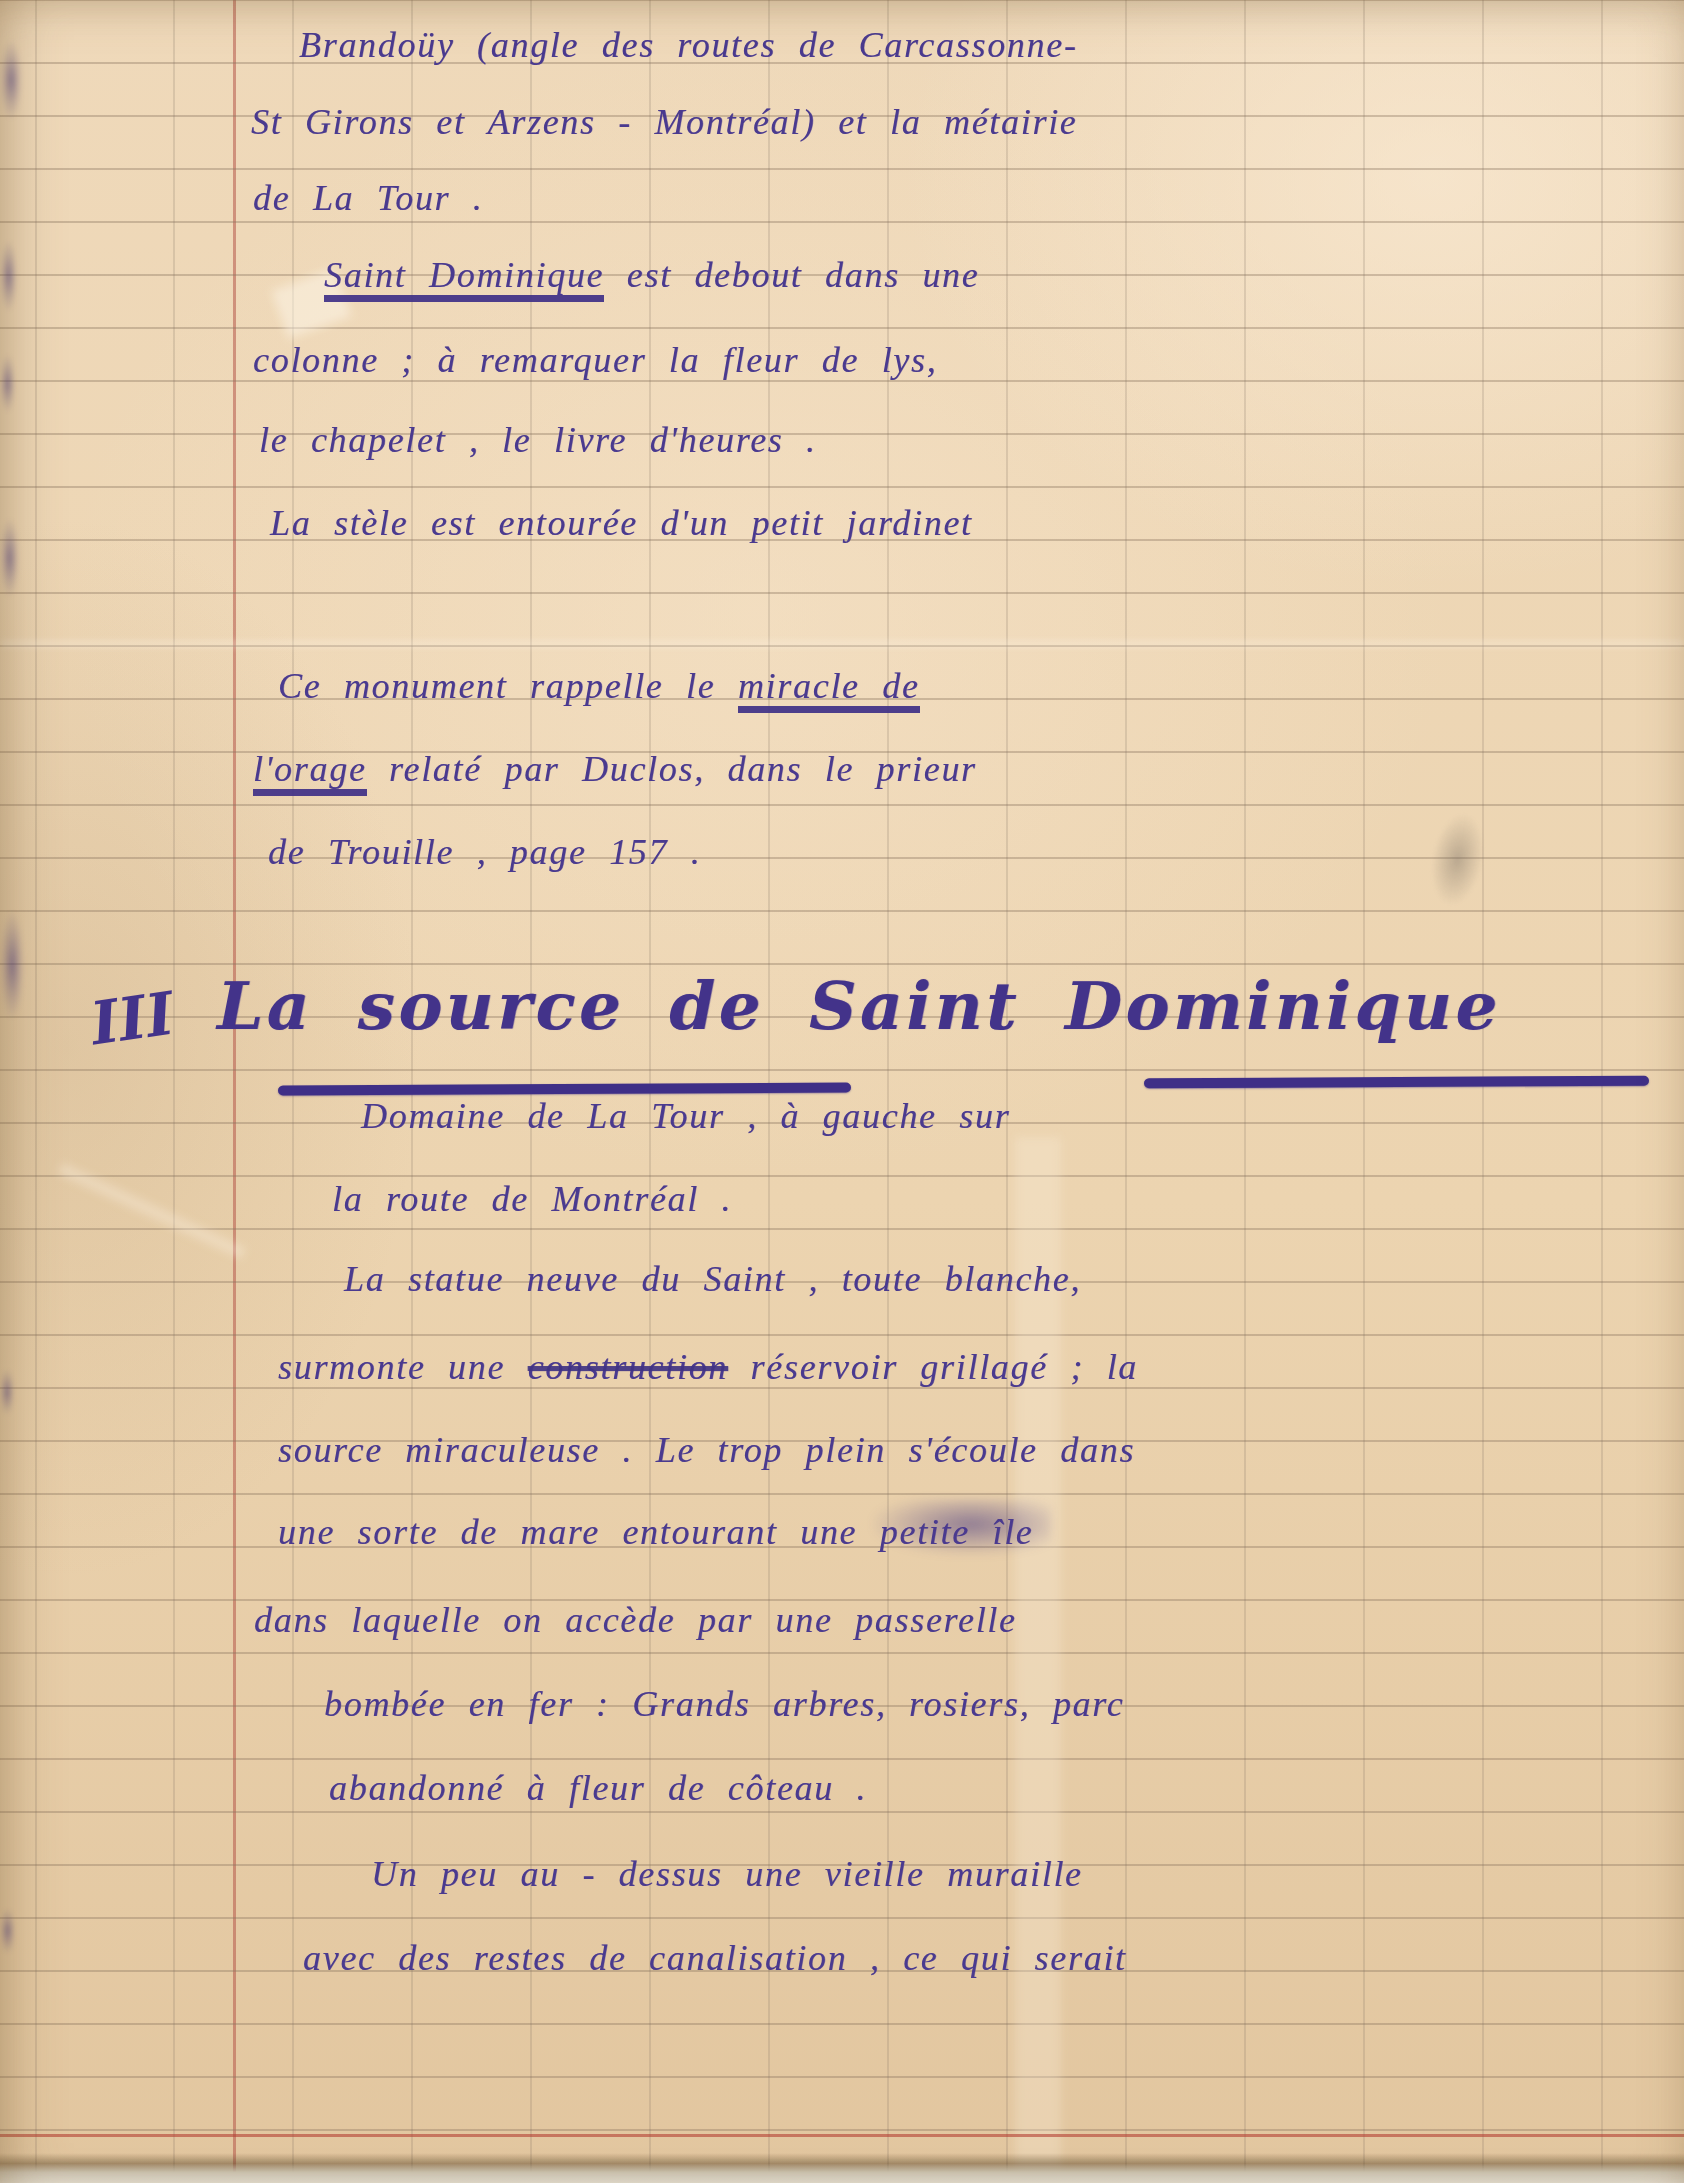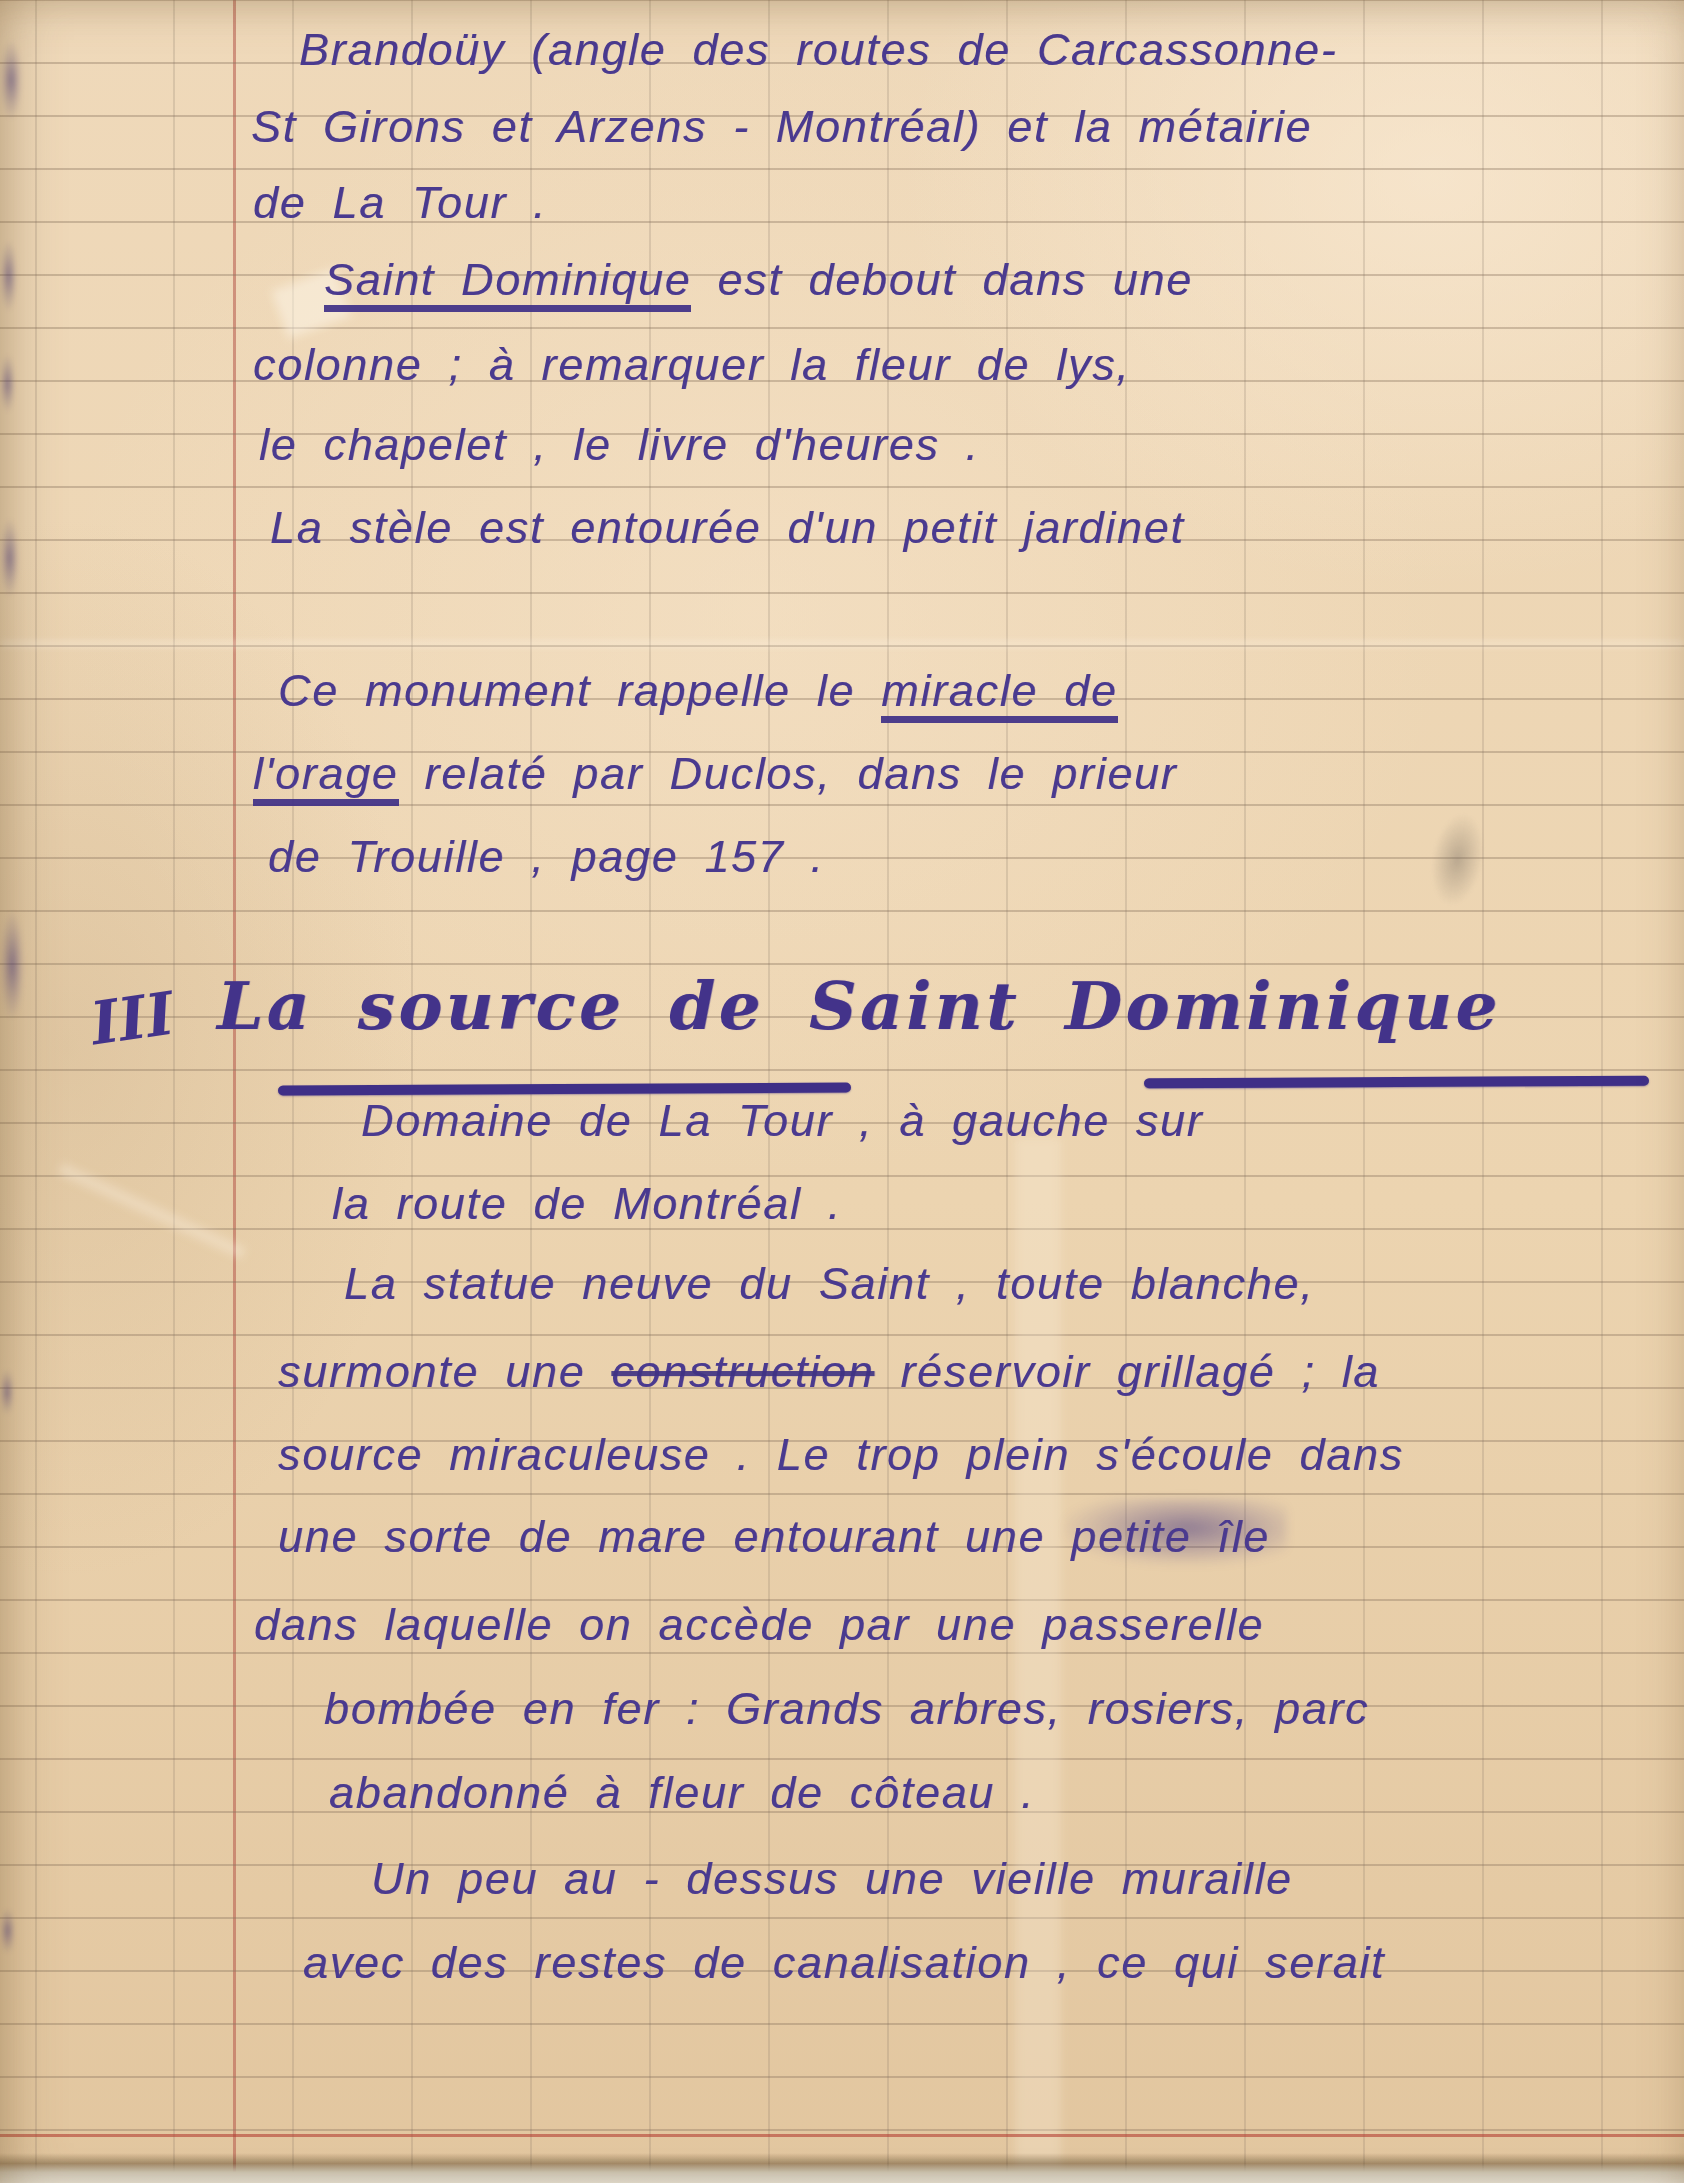"Brandoüy (angle des routes de" .hw-line { font-family: Liberation Sans, sans-serif -> Liberation Serif, serif; font-size: 45px -> 36px }
